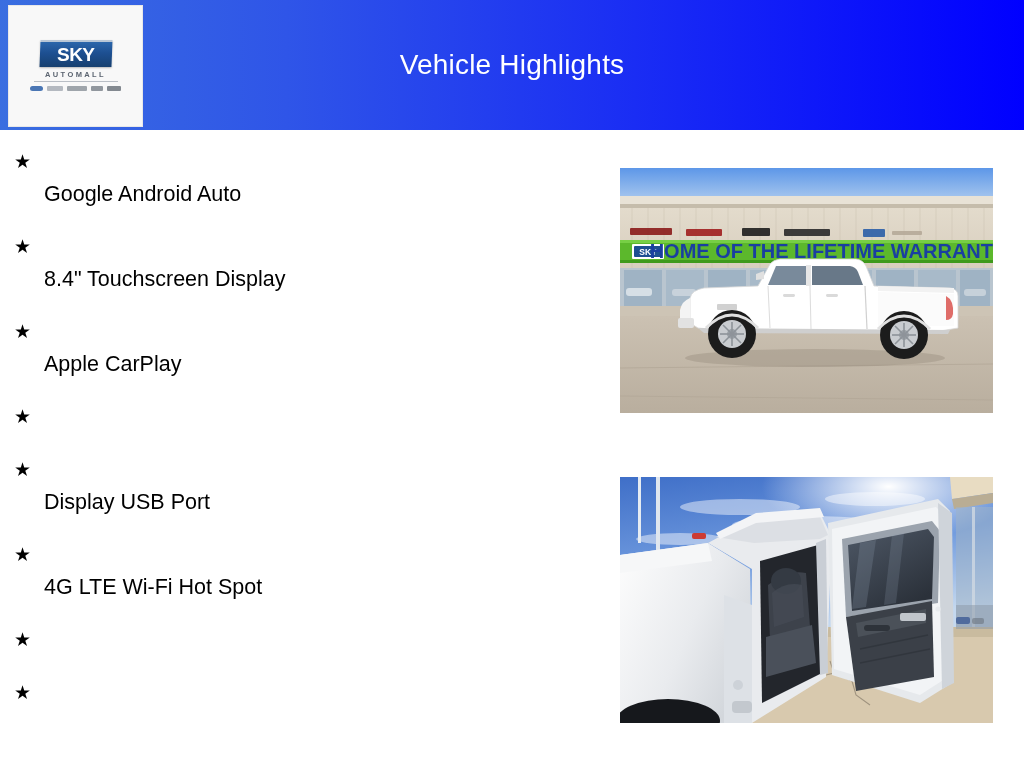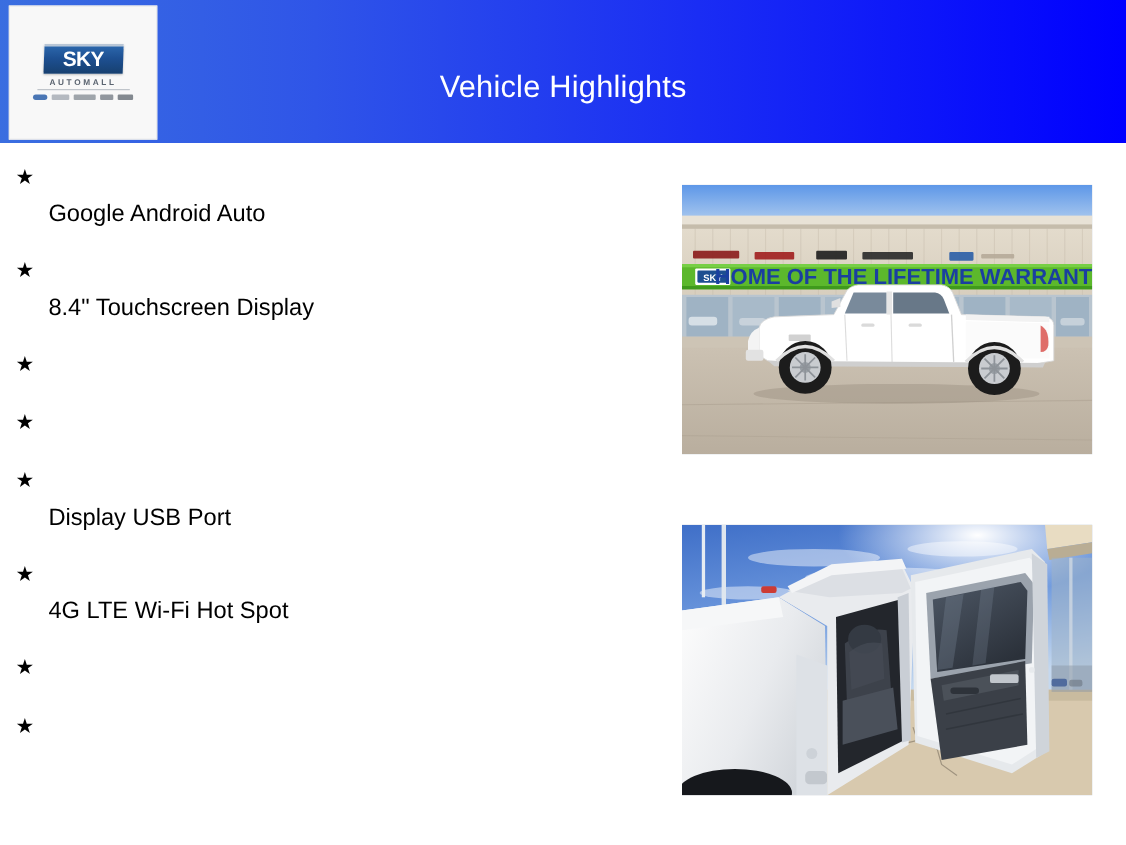"Vehicle Highlights" .header-title { top: 14px -> 0 }
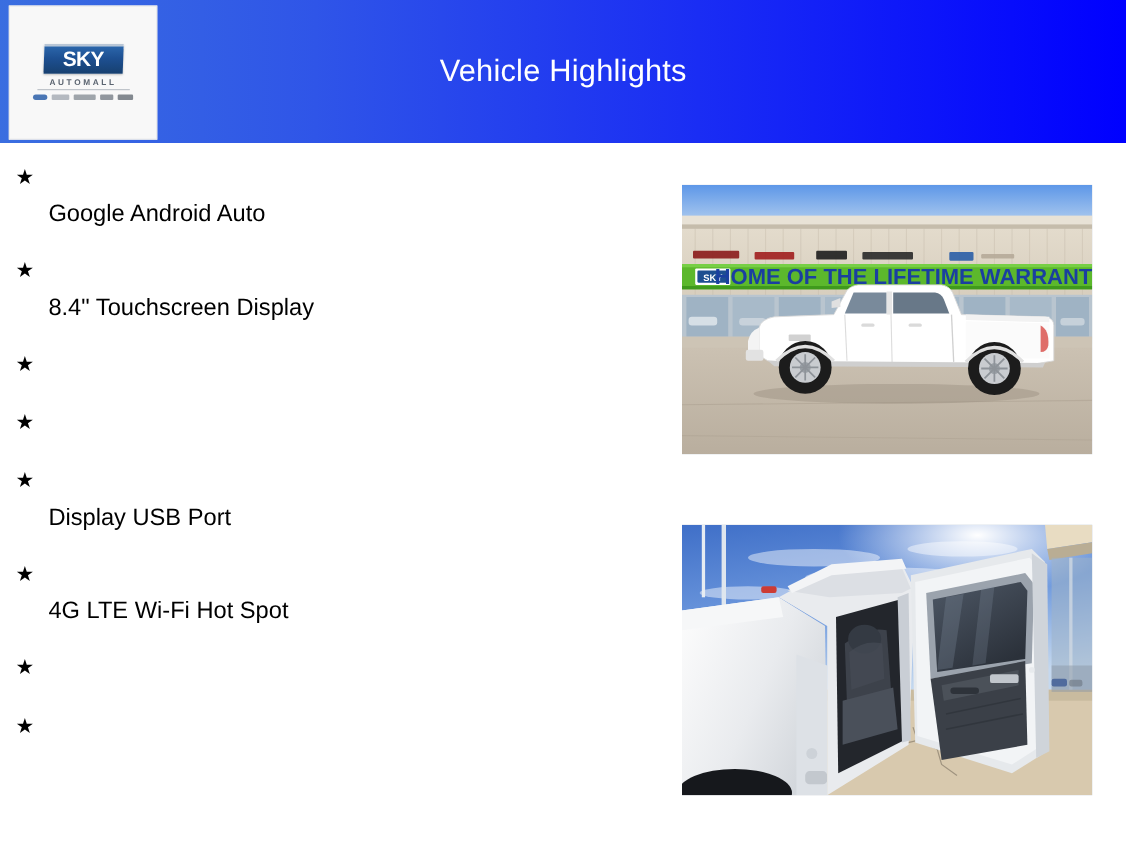"Apple CarPlay" span.feature-text { html: none -> <span>Apple CarPlay</span> }
